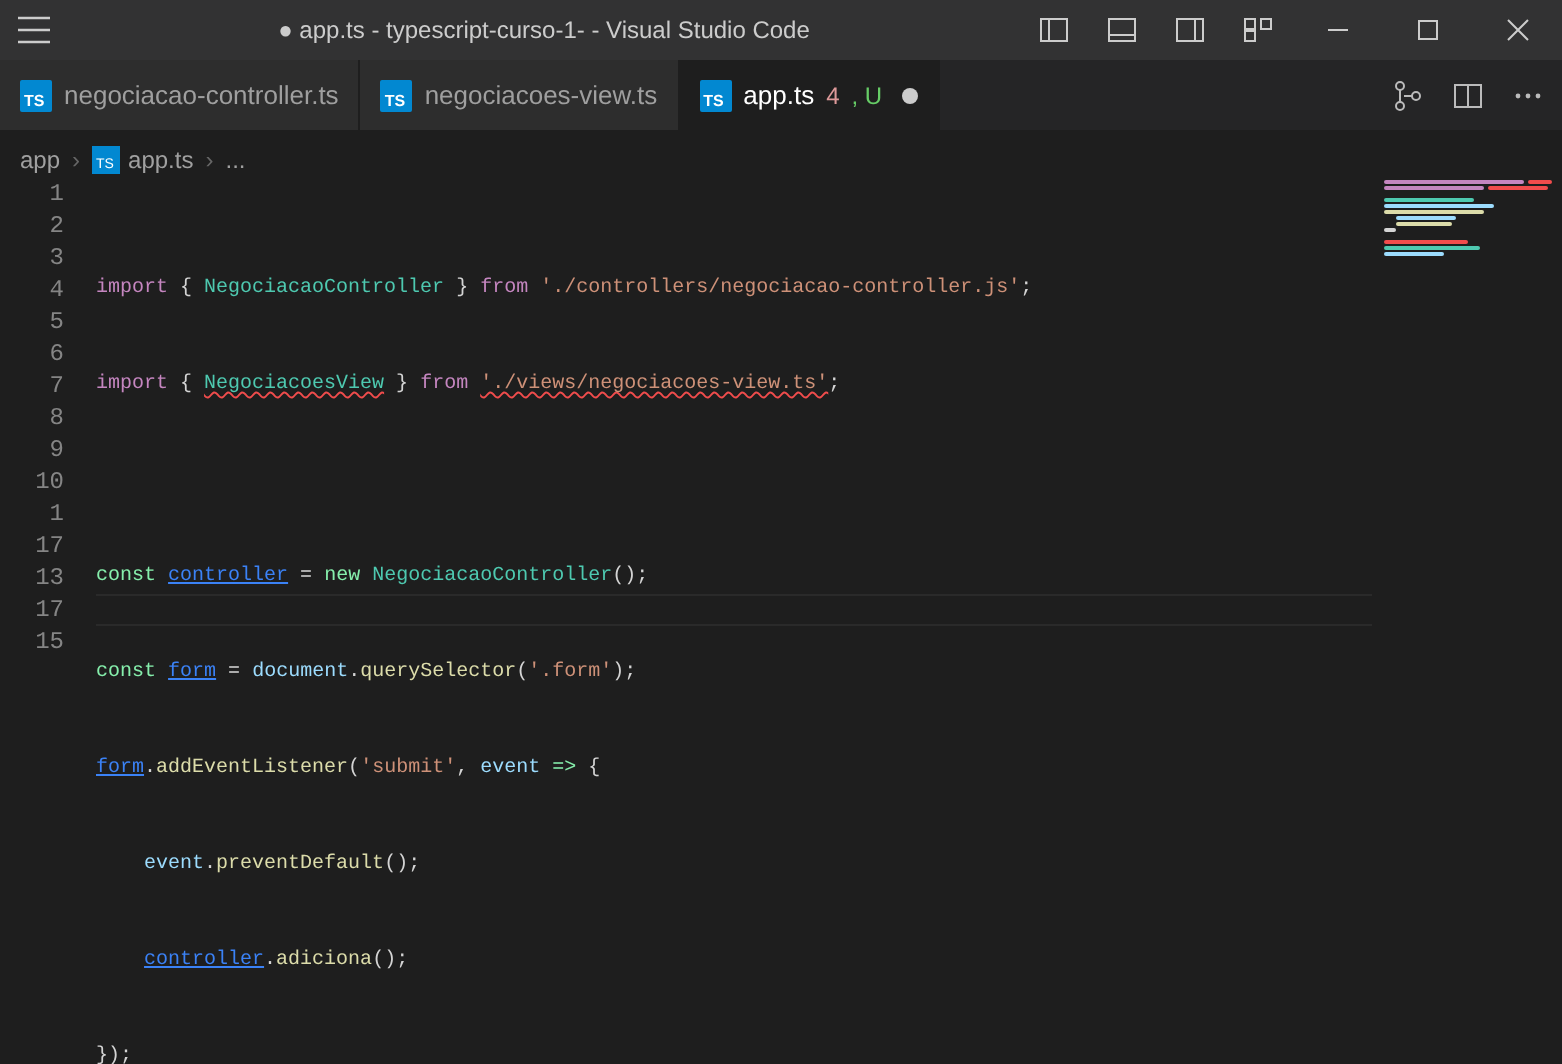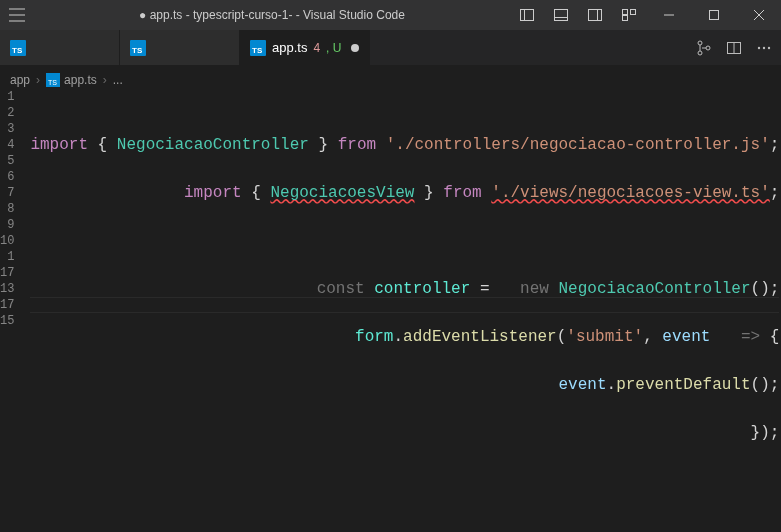"negociacao-controller.ts" span { html: none -> <span>negociacao-controller.ts</span> }
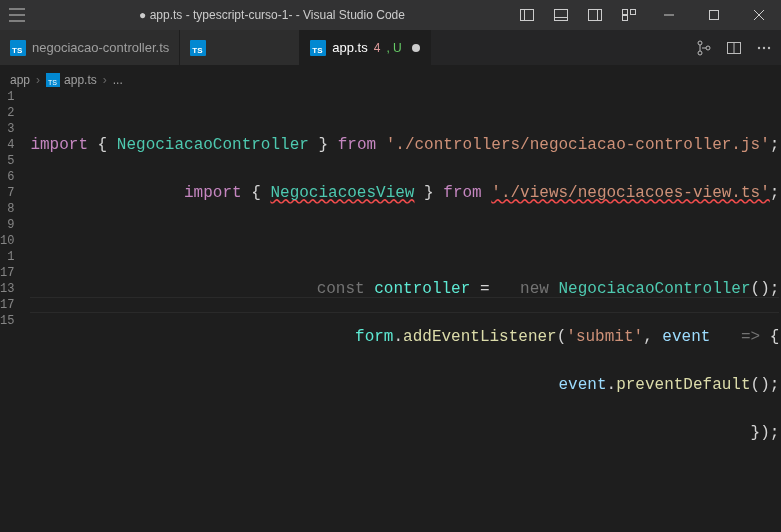"negociacoes-view.ts" span { html: none -> <span>negociacoes-view.ts</span> }
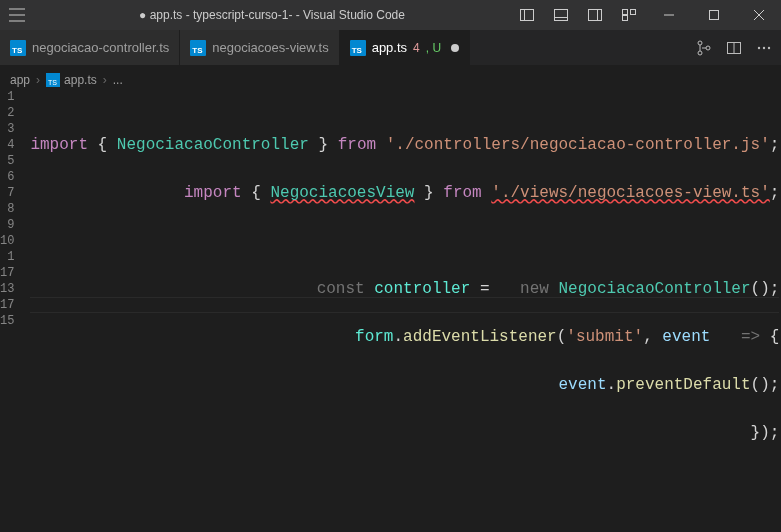"import { NegociacaoController } from" .code { font-size: 16px -> 10px; text-align: right -> none }
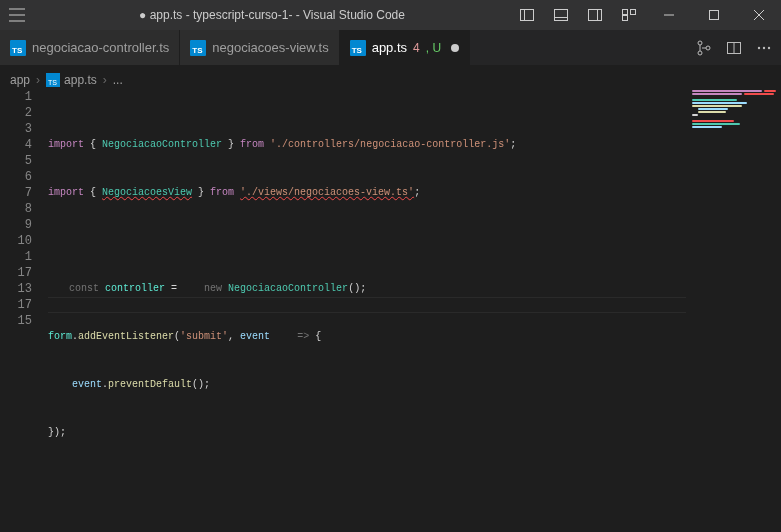"const" .newkw { color: #737373 -> #86efac; margin-left: 21px -> none }
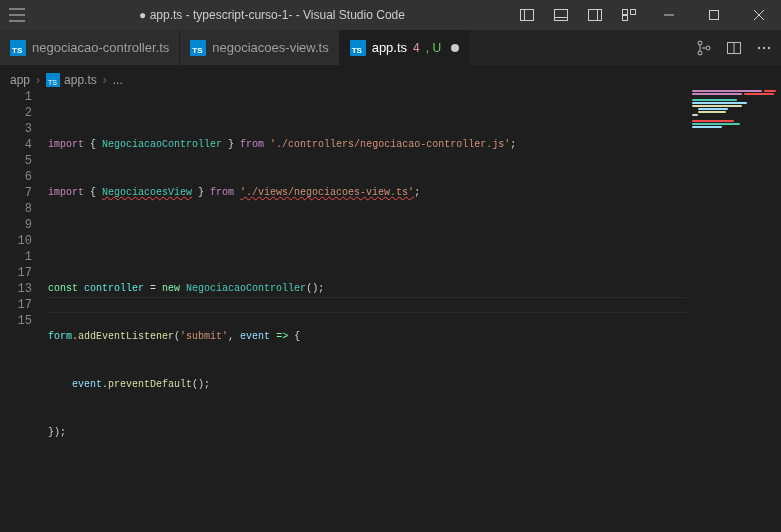"controller" .varc { color: #5eead4 -> #3b82f6; text-decoration: none -> underline }
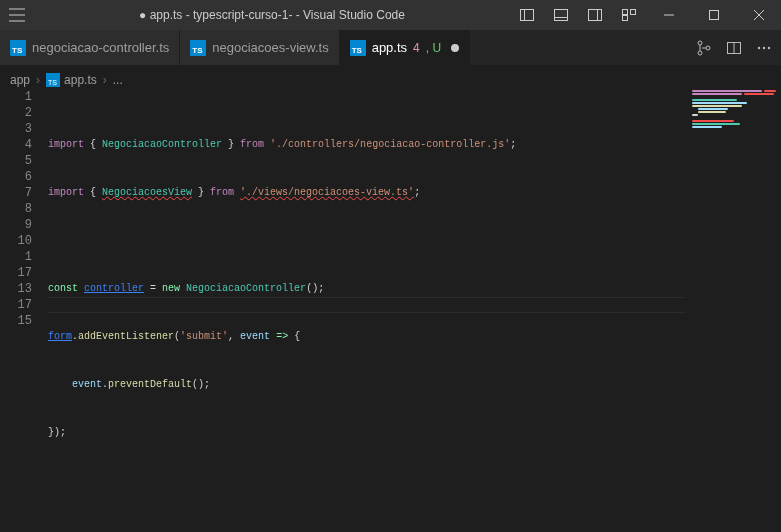"const form =" div.line { html: none -> <div><span>const</span><span> </span><span>form</span><span> = </span><span>document</span><span>.</span><span>querySelector</span><span>(</span><span>'.form'</span><span>);</span></div> }
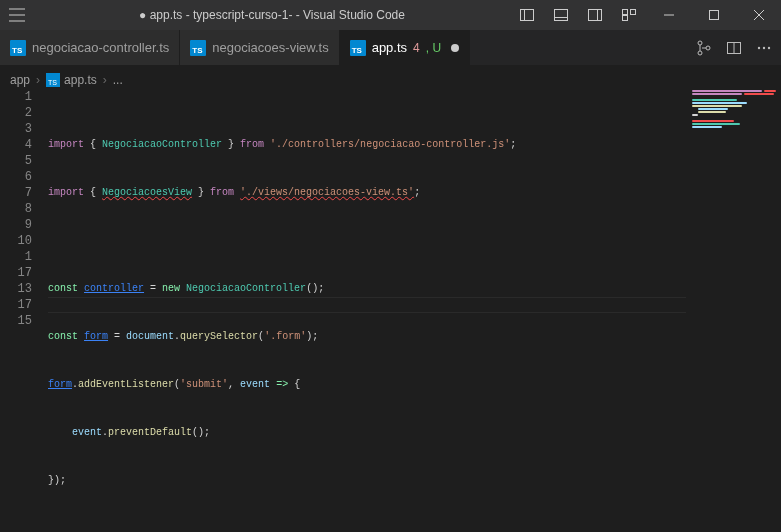"controller.adiciona();" div.line { html: none -> <div><span> </span><span>controller</span><span>.</span><span>adiciona</span><span>();</span></div> }
